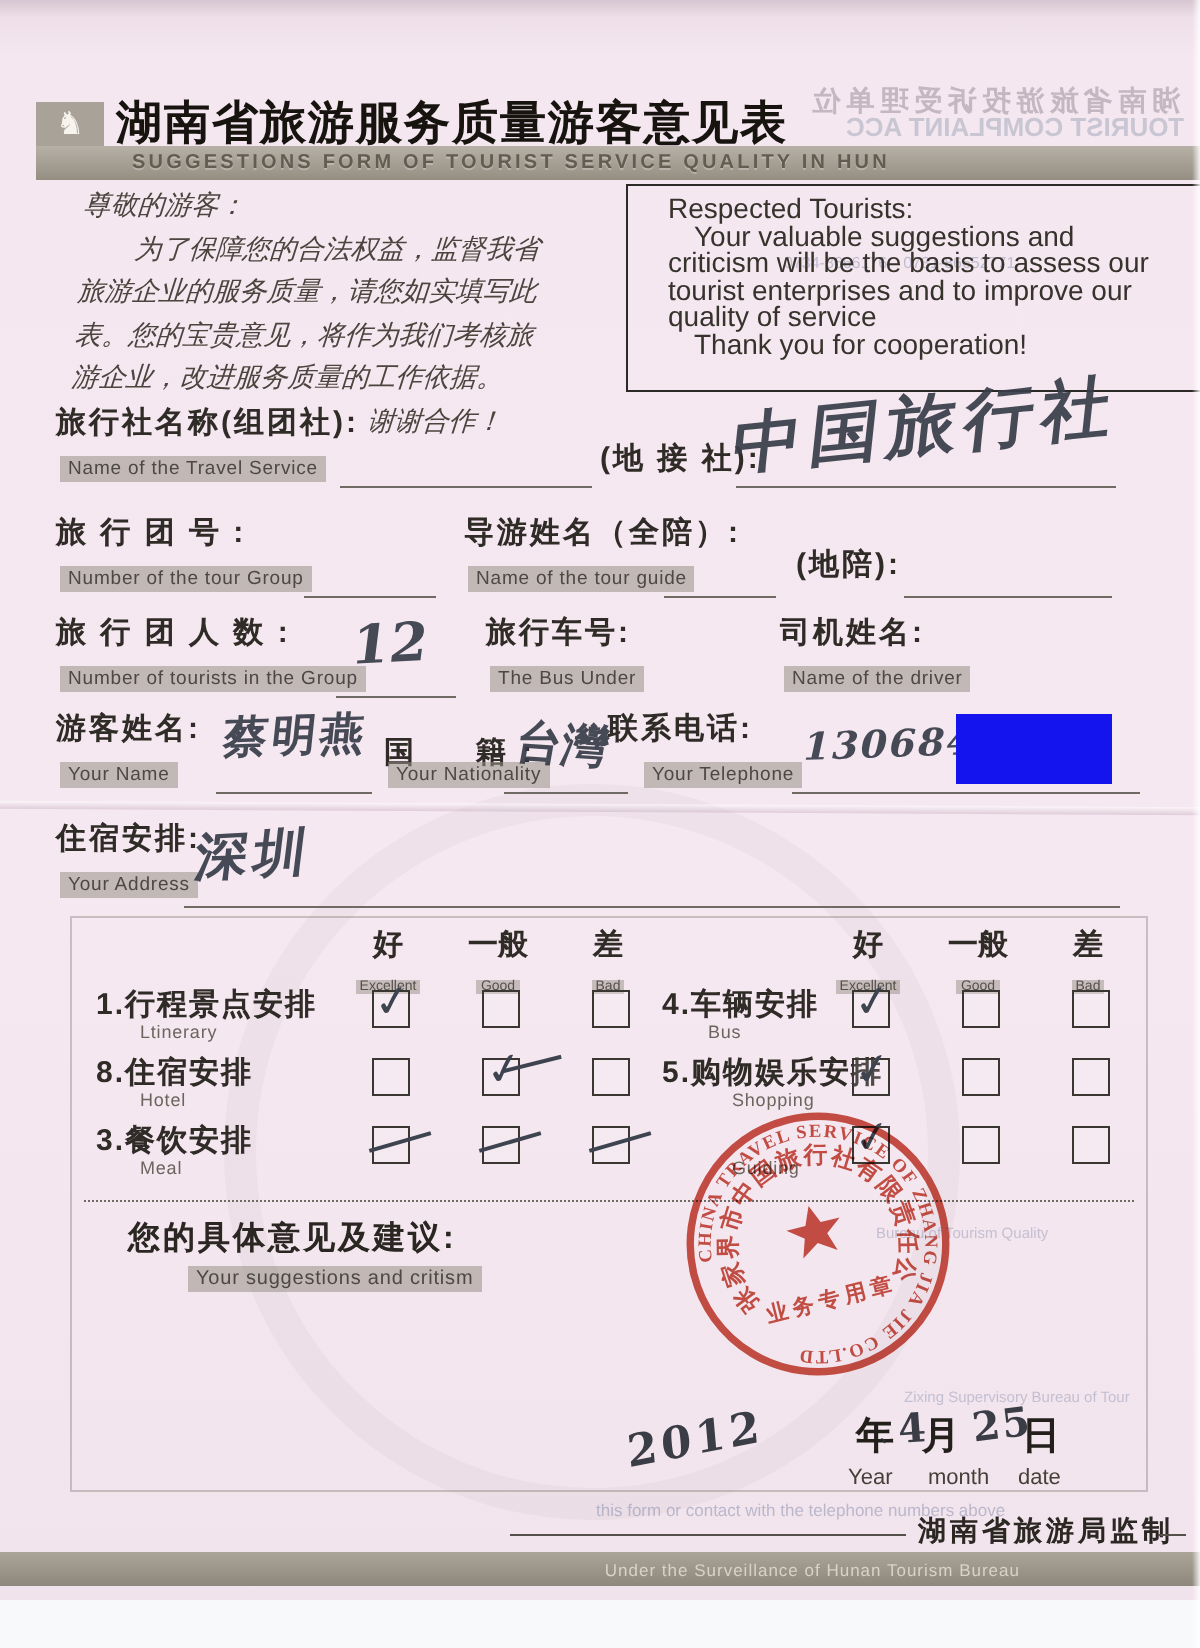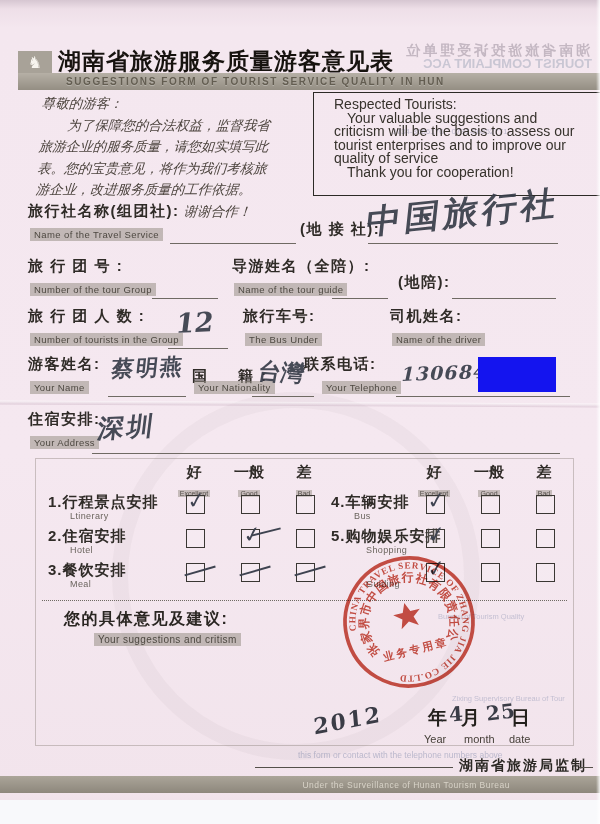"2.住宿安排" div.rt-cn { text: 2 -> 8 }
